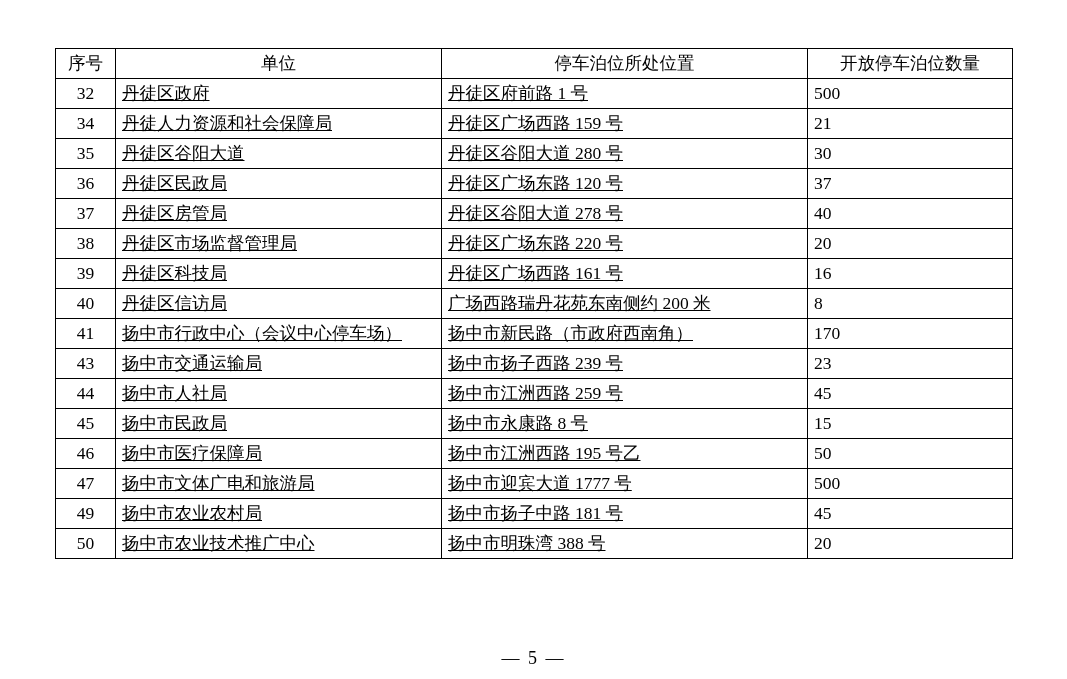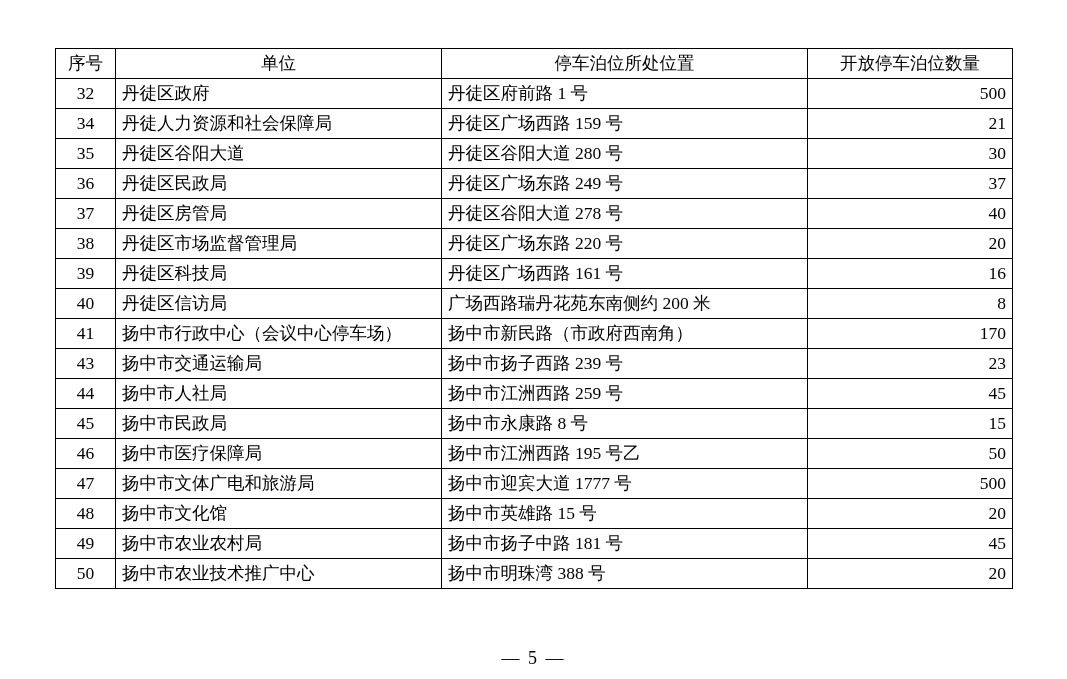"丹徒区政府" td.unit, td.loc { text-decoration: none -> underline }
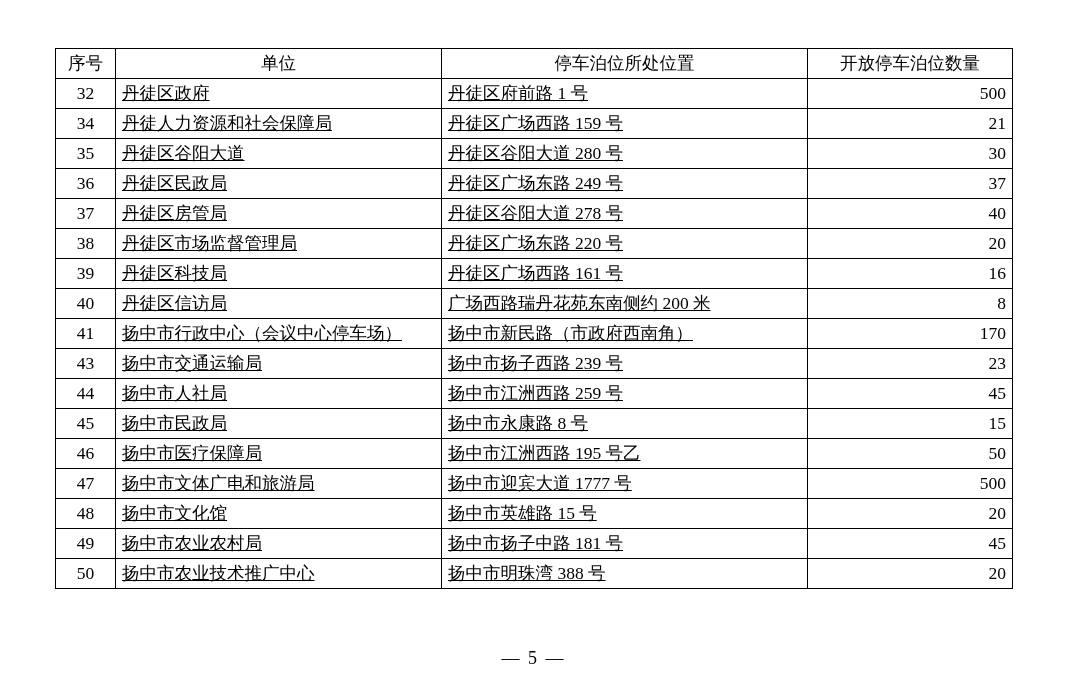"500" td.count { text-align: right -> left }
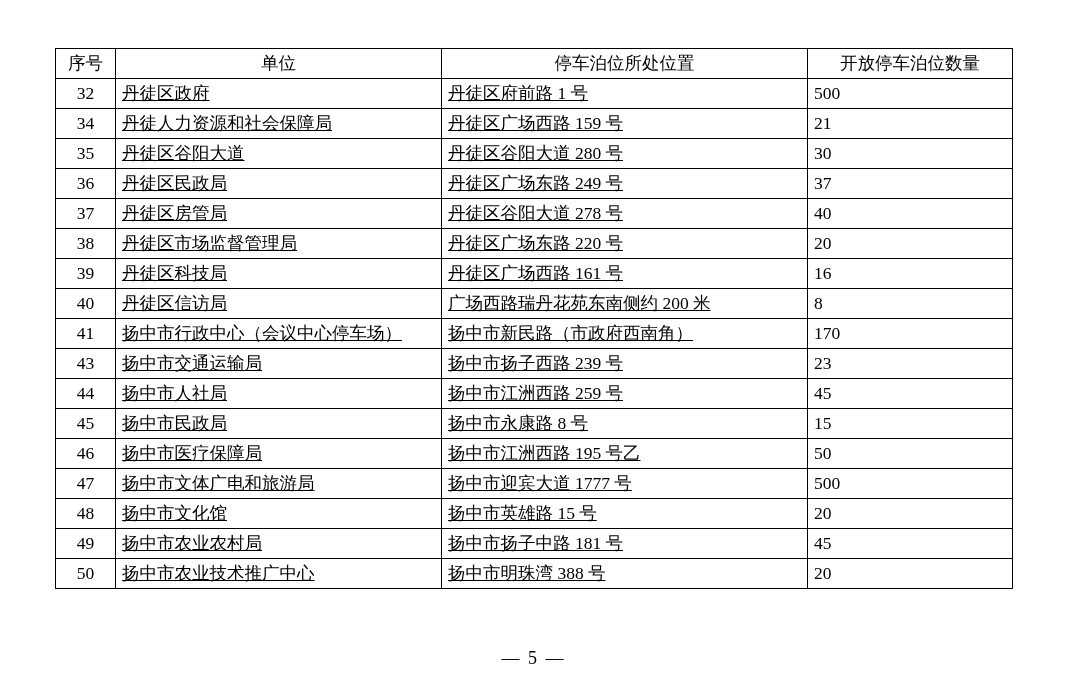"丹徒区广场东路 249 号" td.loc { text: 249 -> 120 }
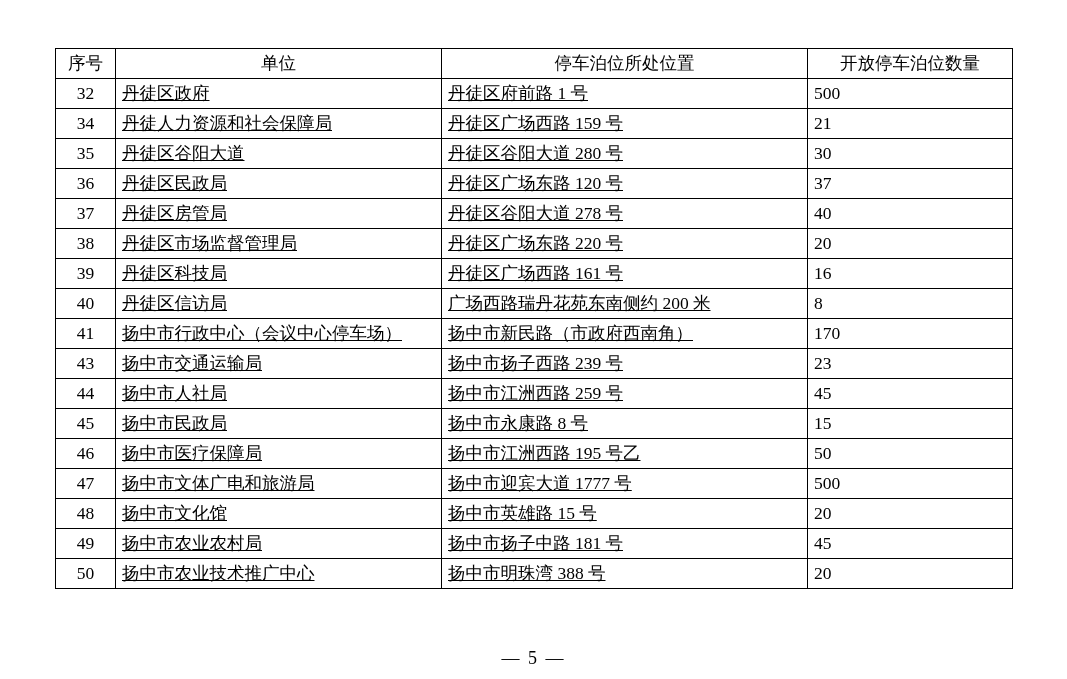"48" tr { html: <tr> <td>48</td> <td>扬中市文化馆</td> <td>扬中市英雄路 15 号</td> <td>20</td> </tr> -> none }
